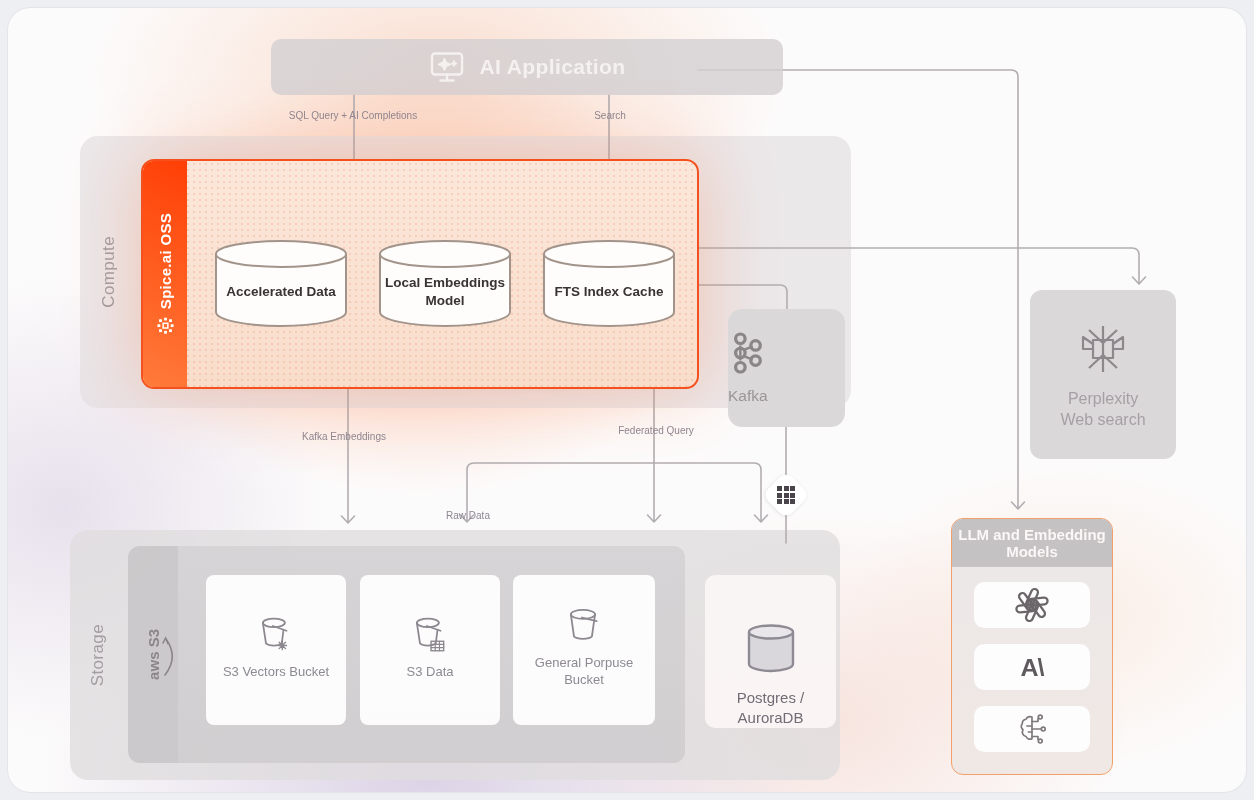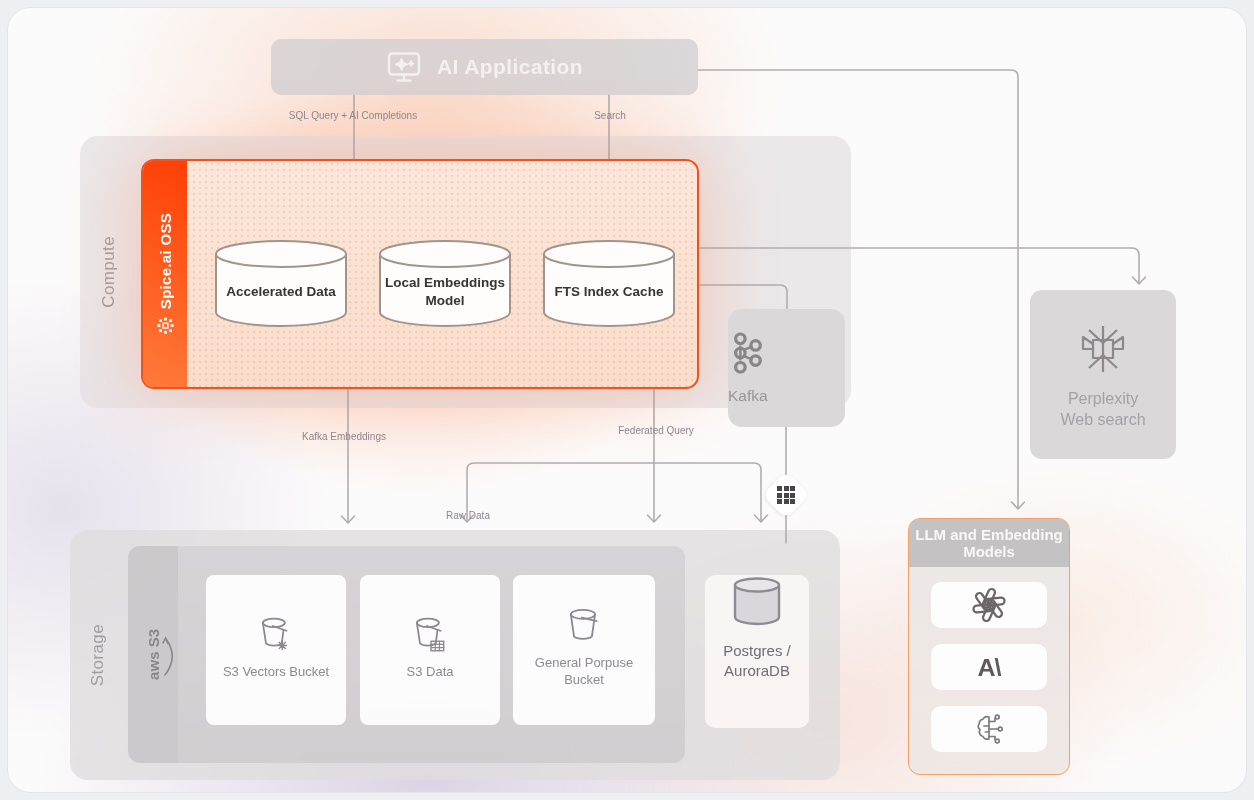"AI Application" .ai-app { width: 427px -> 512px }
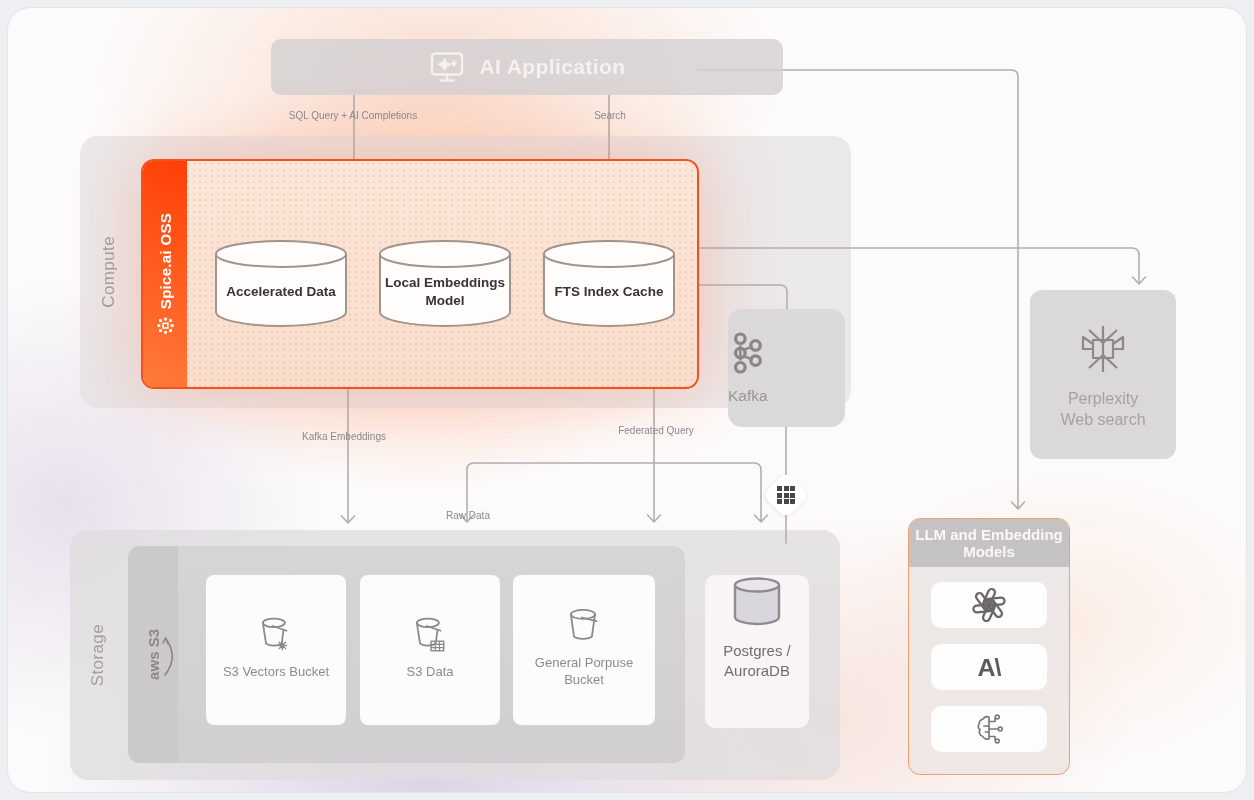"LLM and Embedding Models" .llm { left: 900px -> 943px }
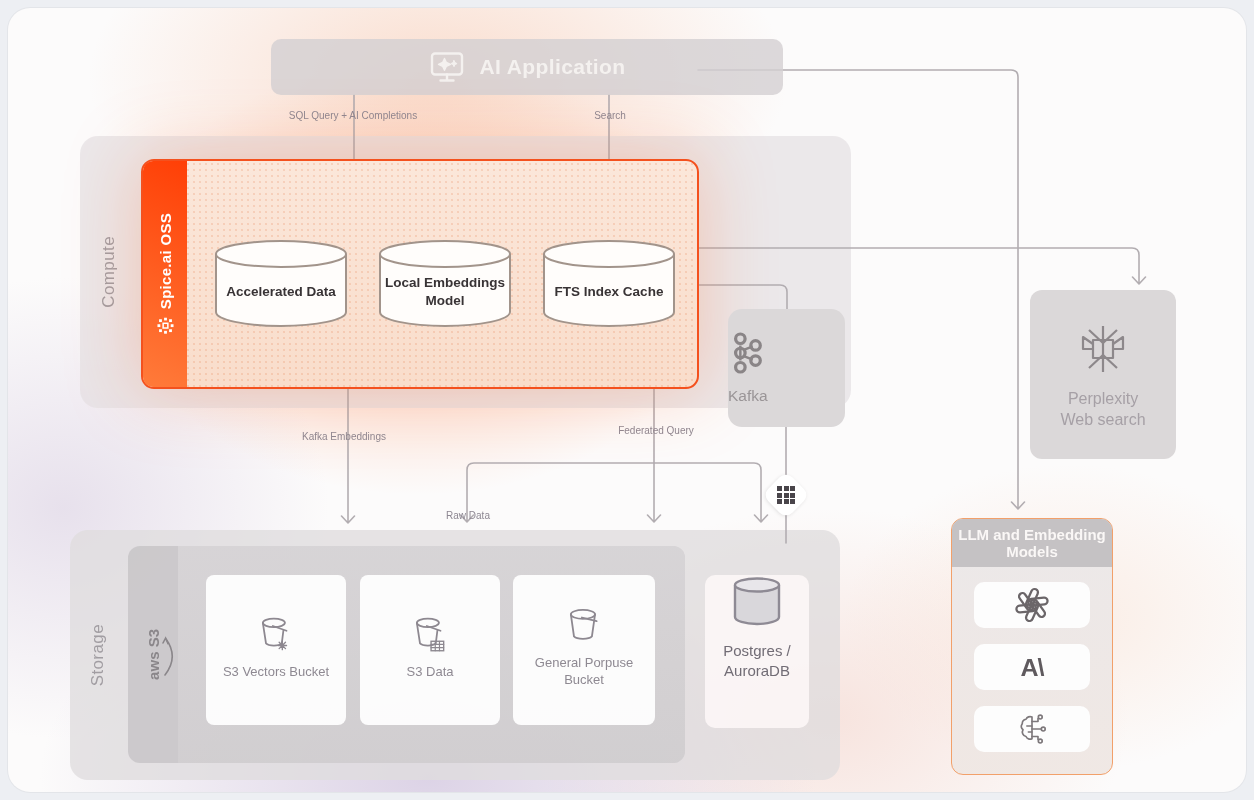"Postgres / AuroraDB" .pg { justify-content: flex-start -> flex-end; width: 104px -> 131px }
